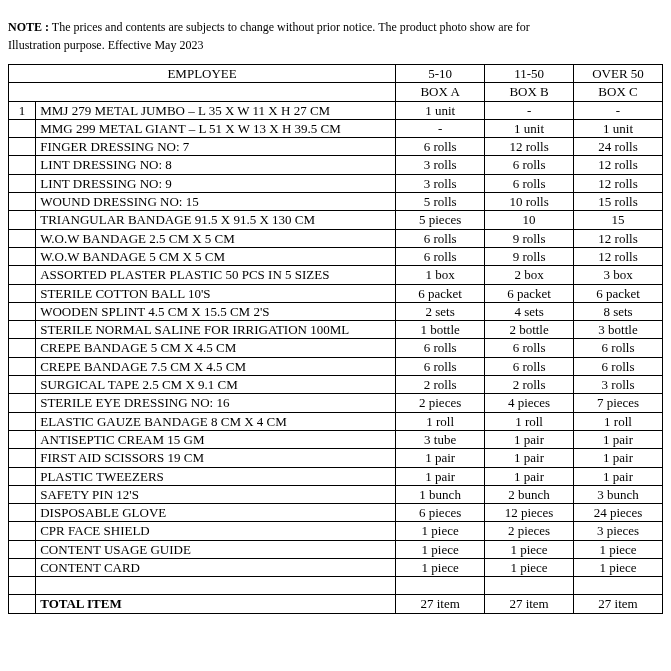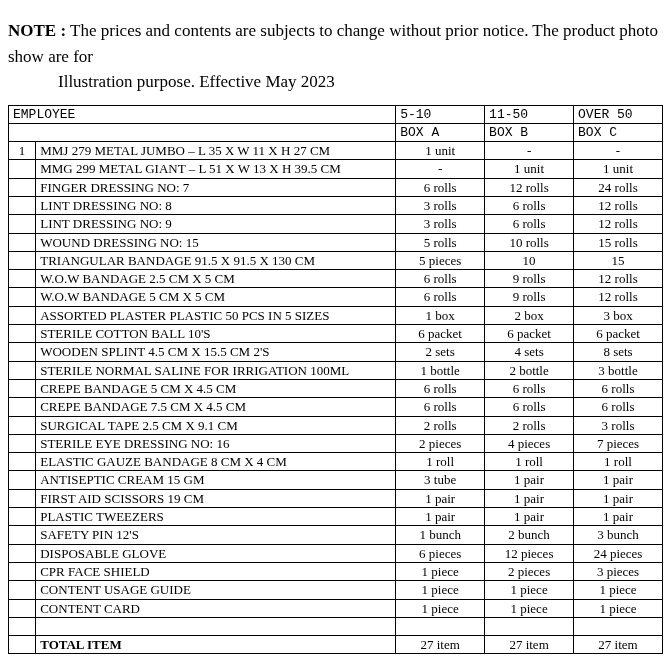"NOTE : The prices and" .note { font-size: 17px -> 12px }
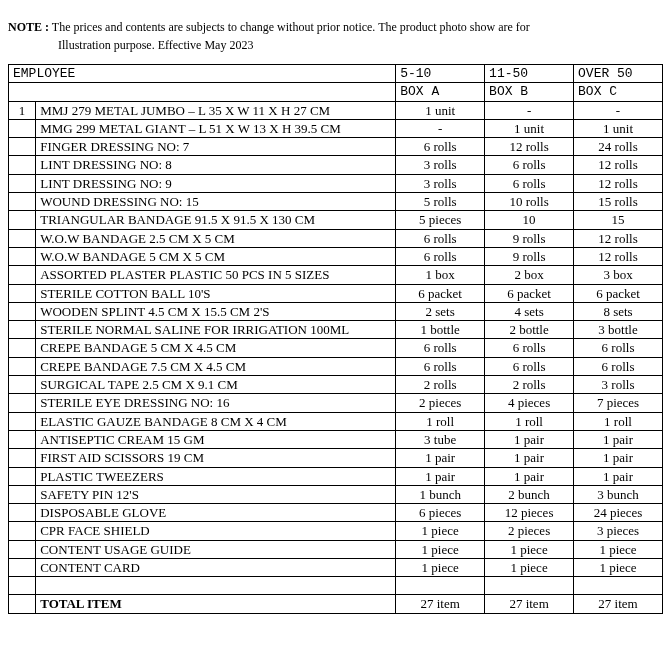"Illustration purpose. Effective May 2023" .note .note-line2 { margin-left: 50px -> none }
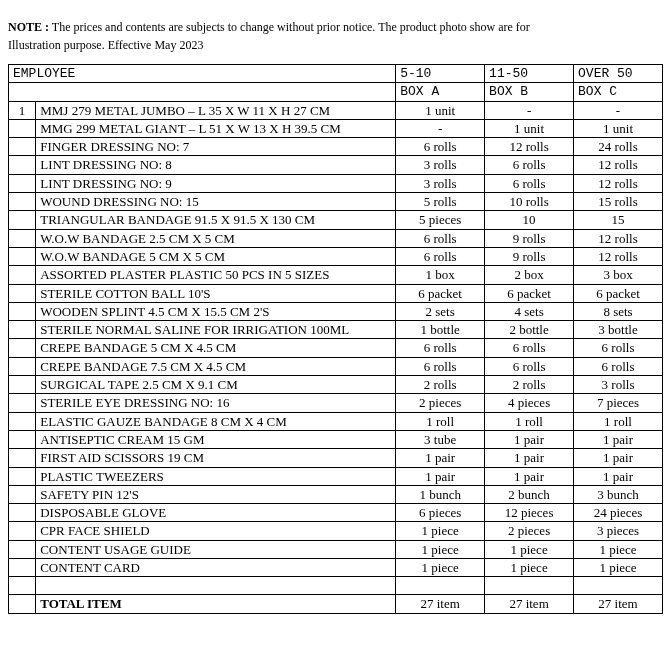"EMPLOYEE" .hdr { font-family: Liberation Mono, monospace -> none; text-align: left -> center }
